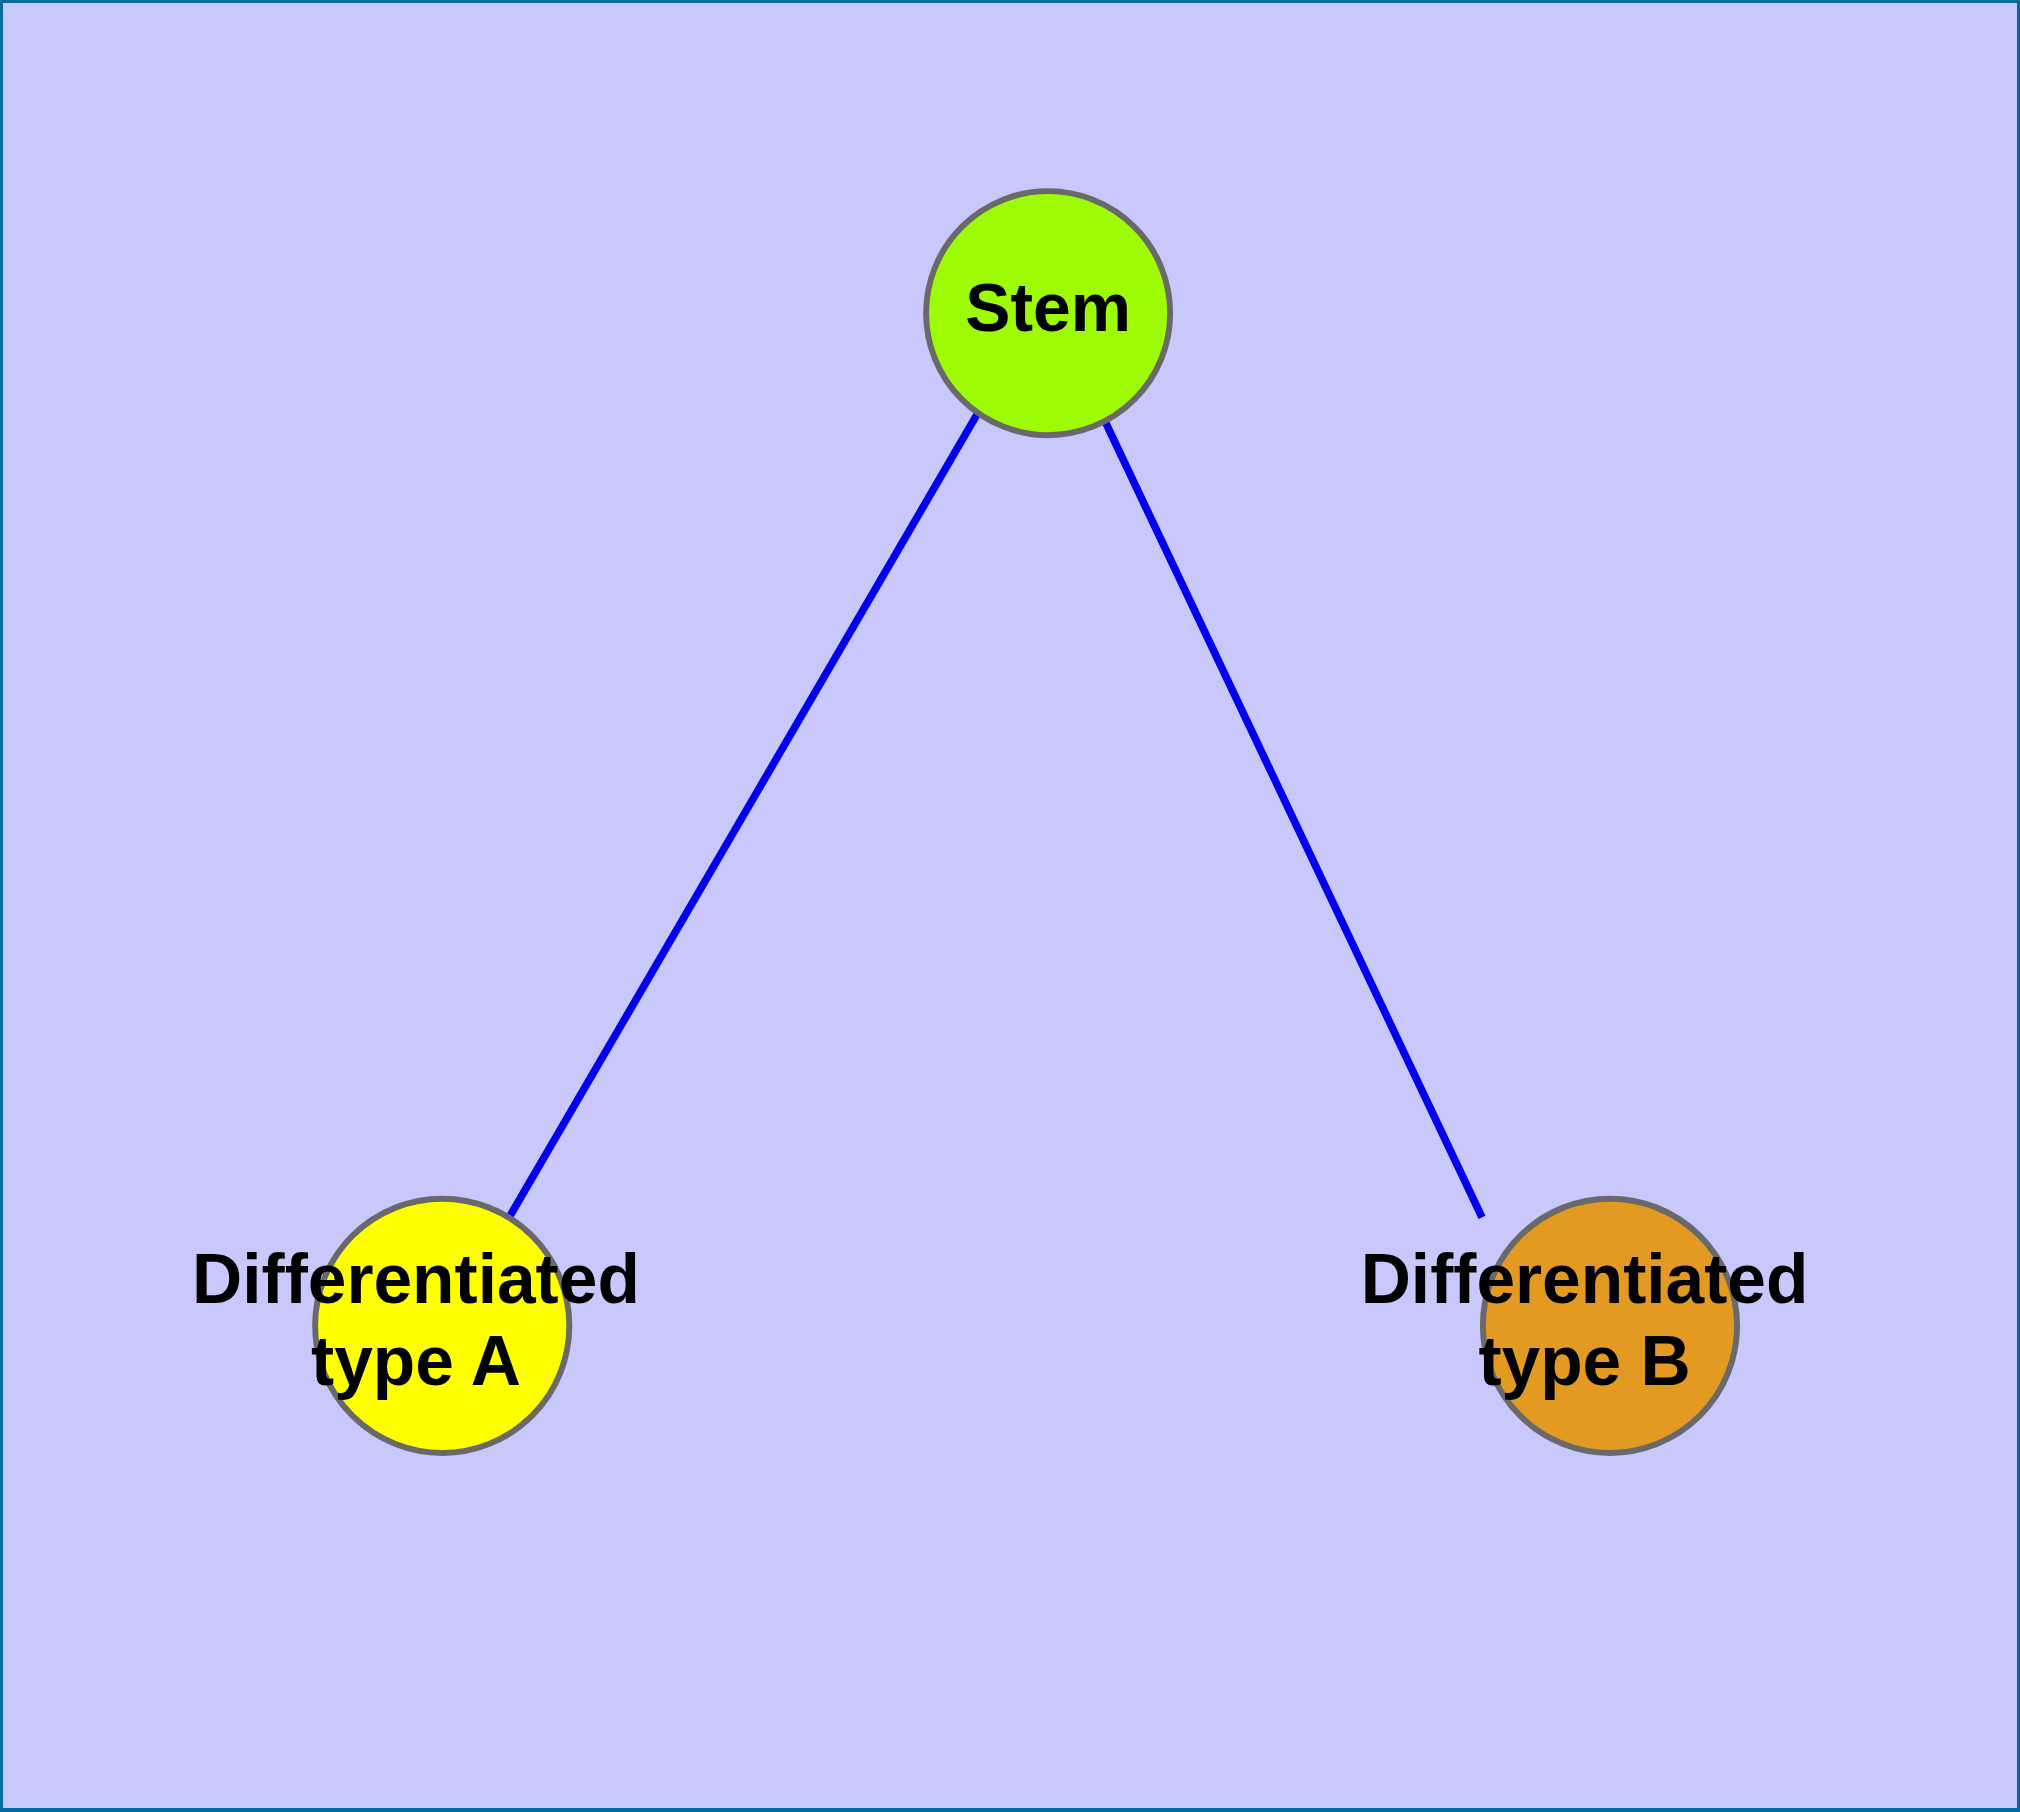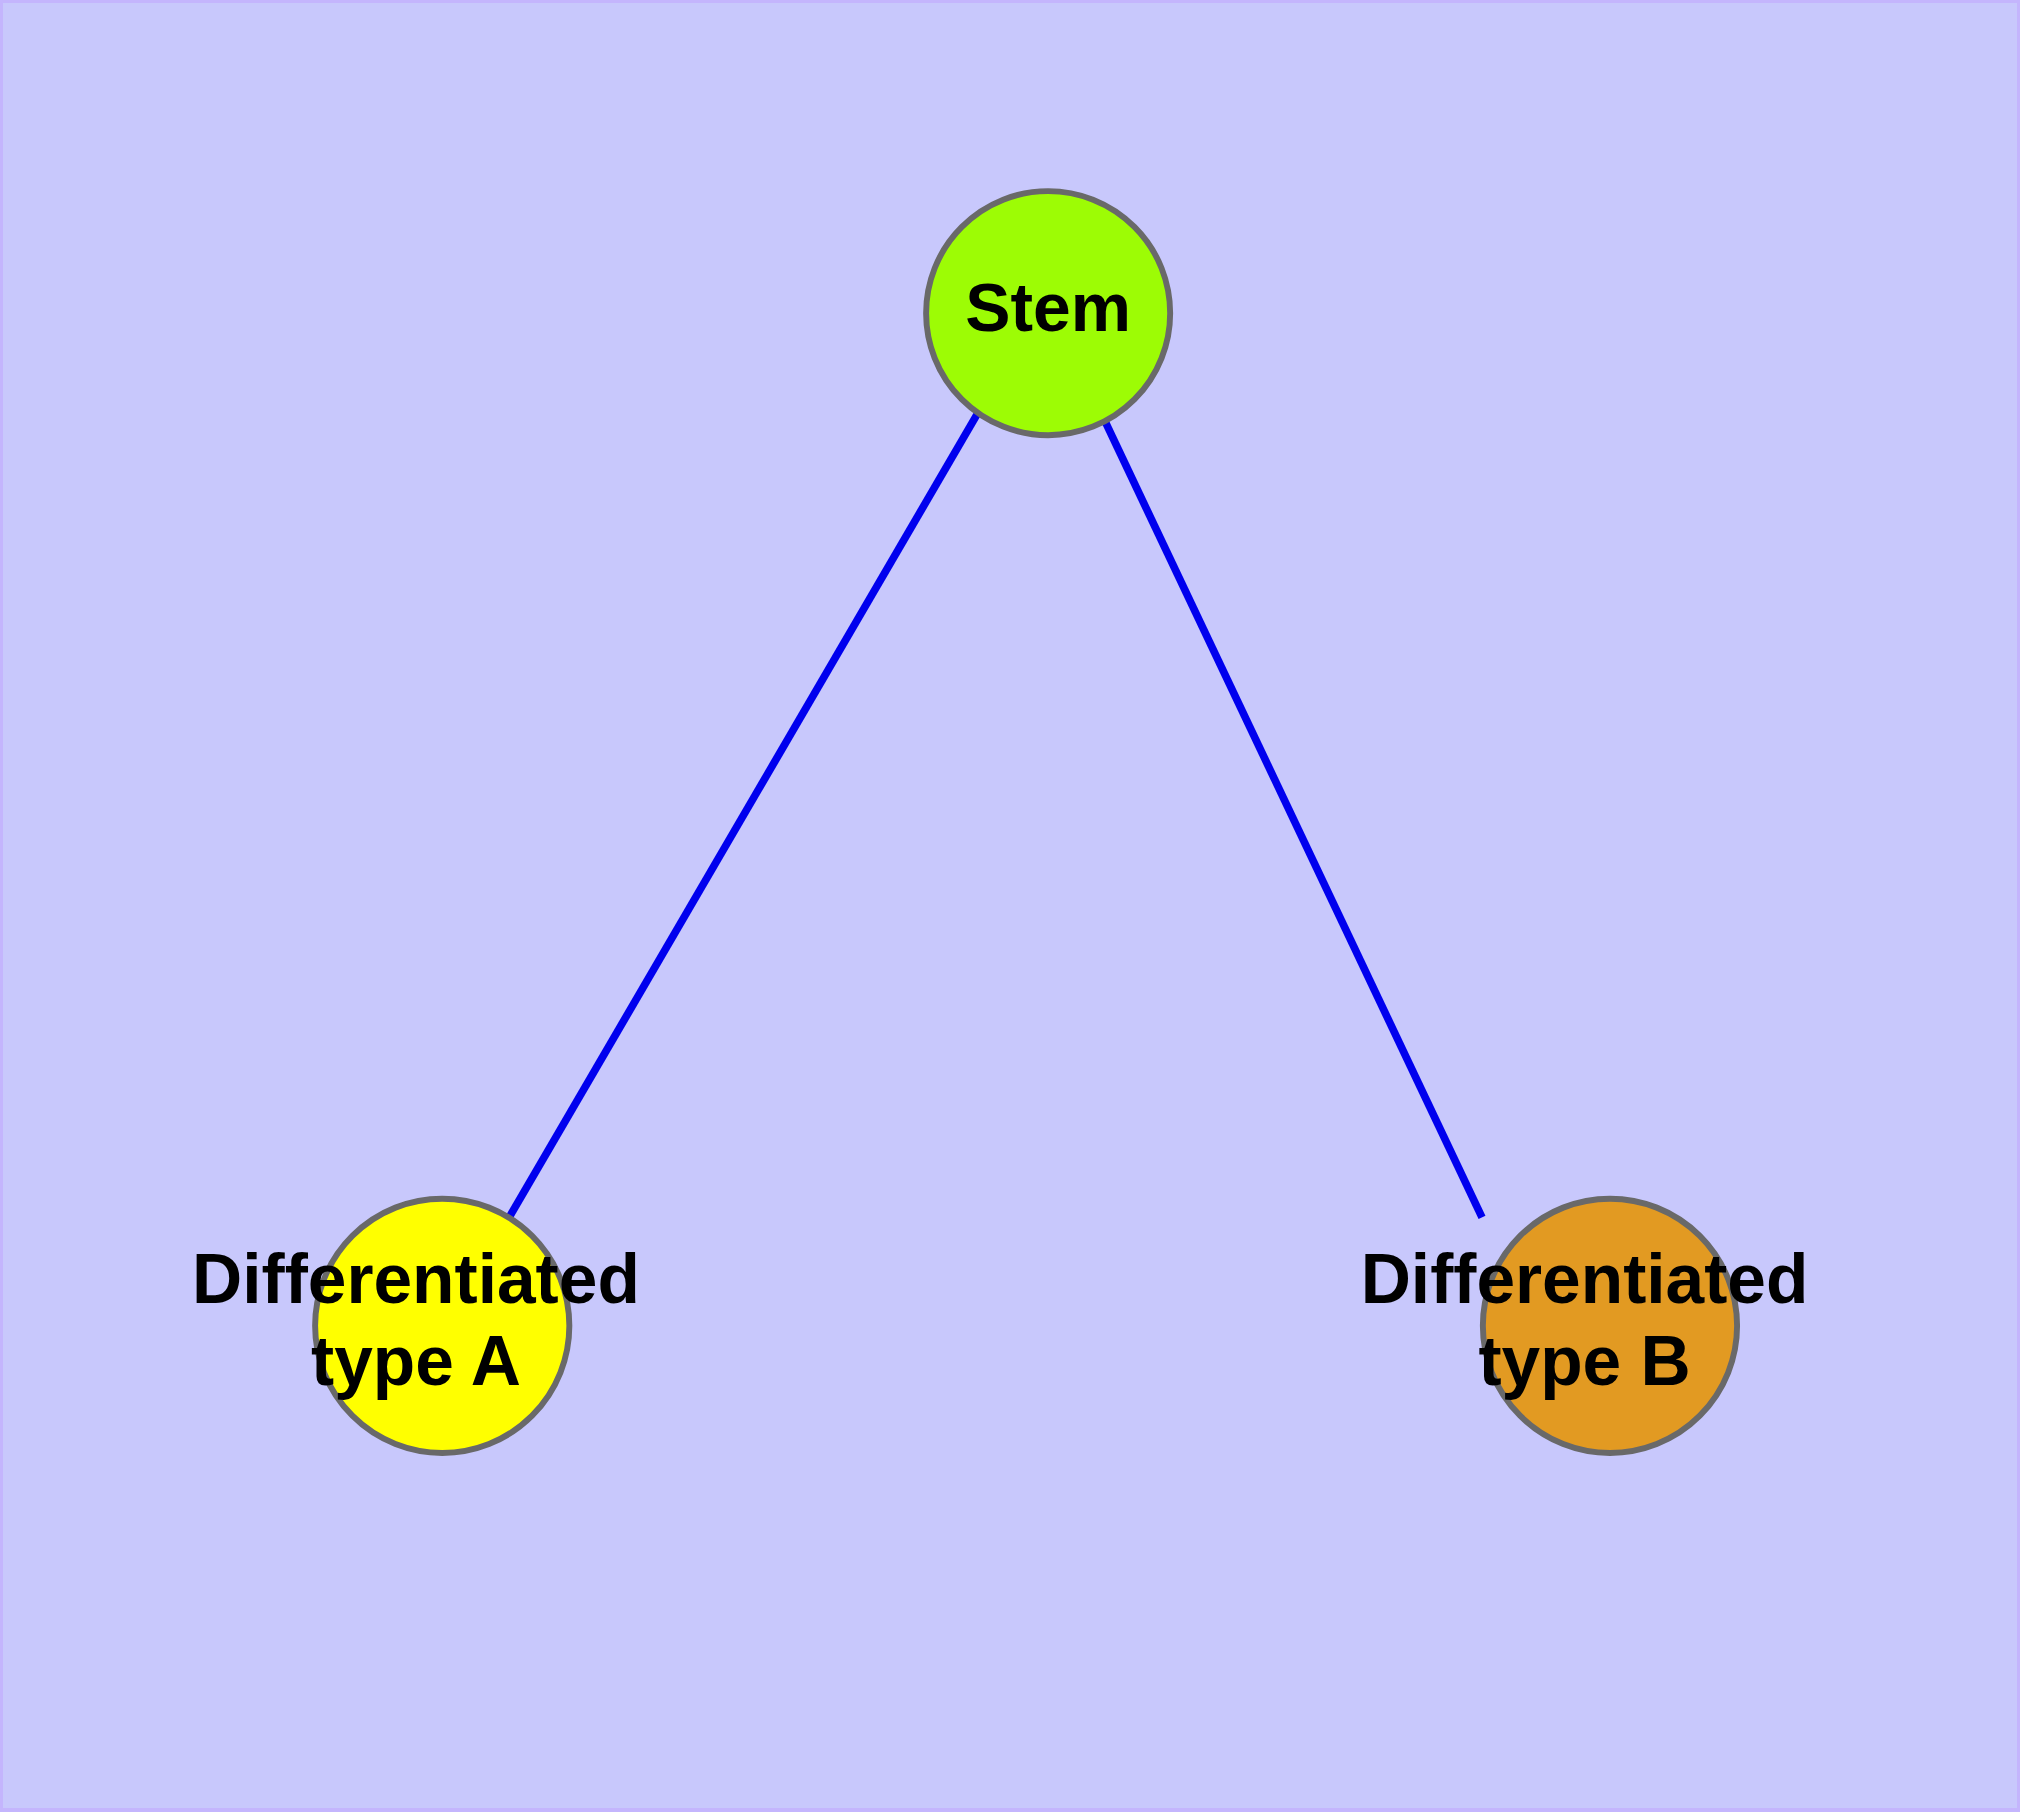"Stem" #canvas { background: #c4b5fd -> #0369a1 }
